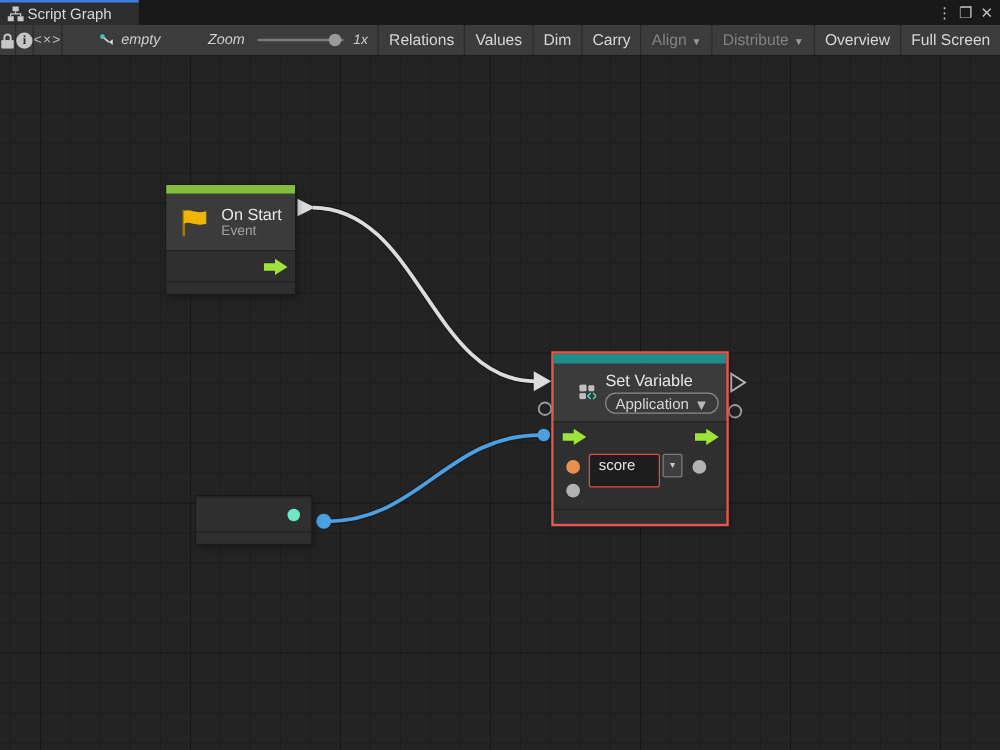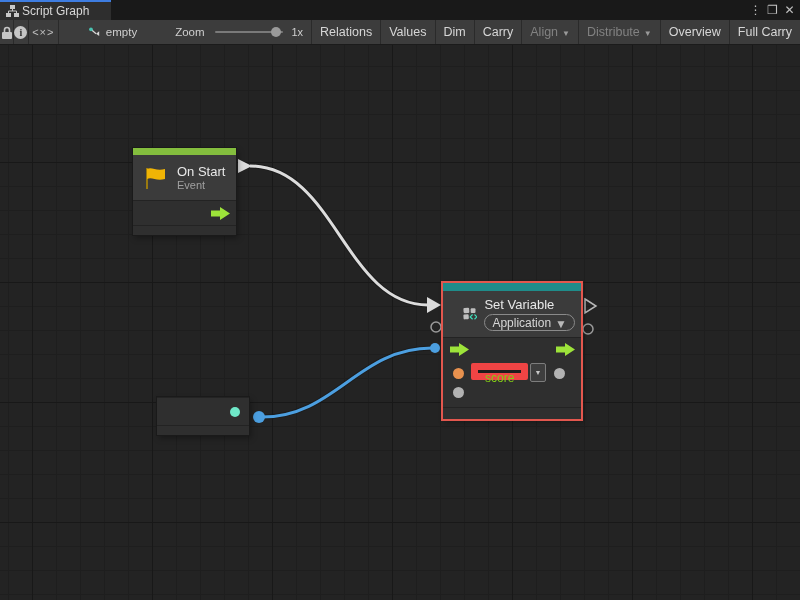"empty" .tb-breadcrumb { font-style: none -> italic }
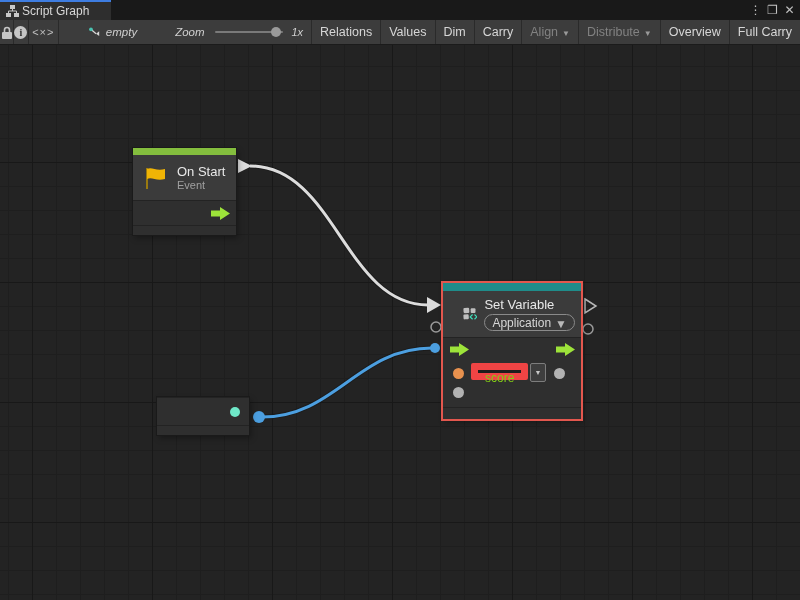"Full Carry" span { text: Carry -> Screen }
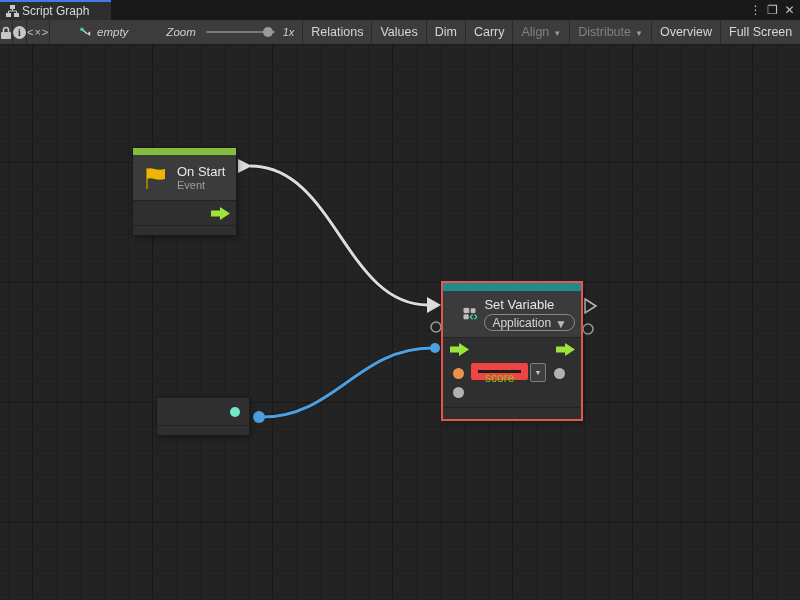"score" .inline-field { border: 7px solid #ef4444 -> 1px solid #ef4444; color: #84cc16 -> #e5e5e5; height: 17px -> 27px }
